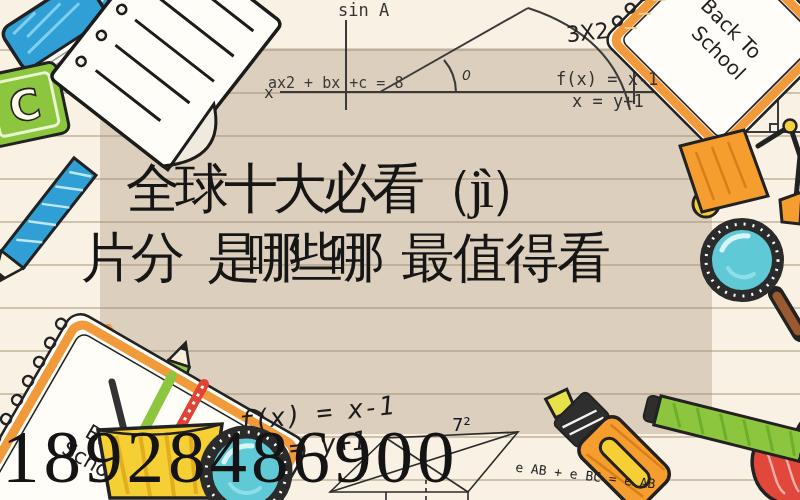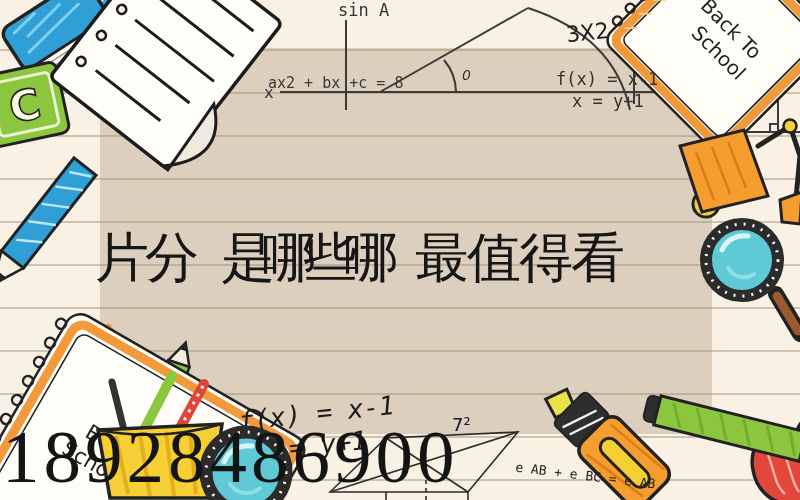"全球十大必看（jì）" div.title-line { html: none -> <div>全球十大必看（jì）</div> }
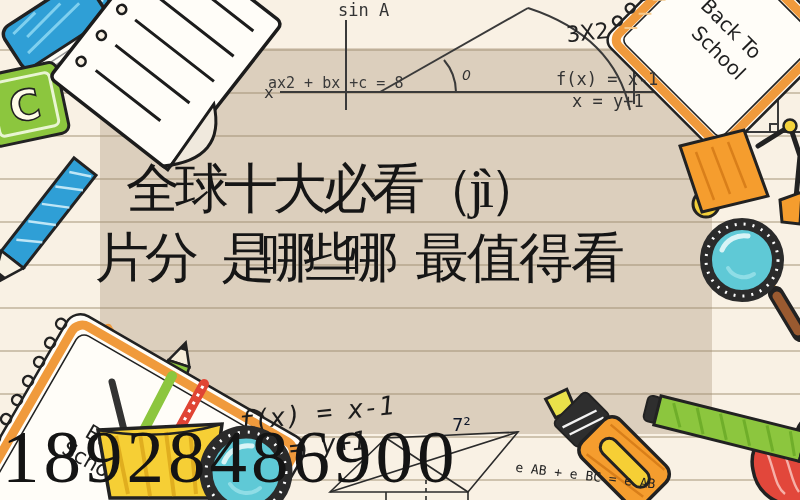"片分 是哪些哪 最值得看" .t2 { left: 95px -> 81px }
